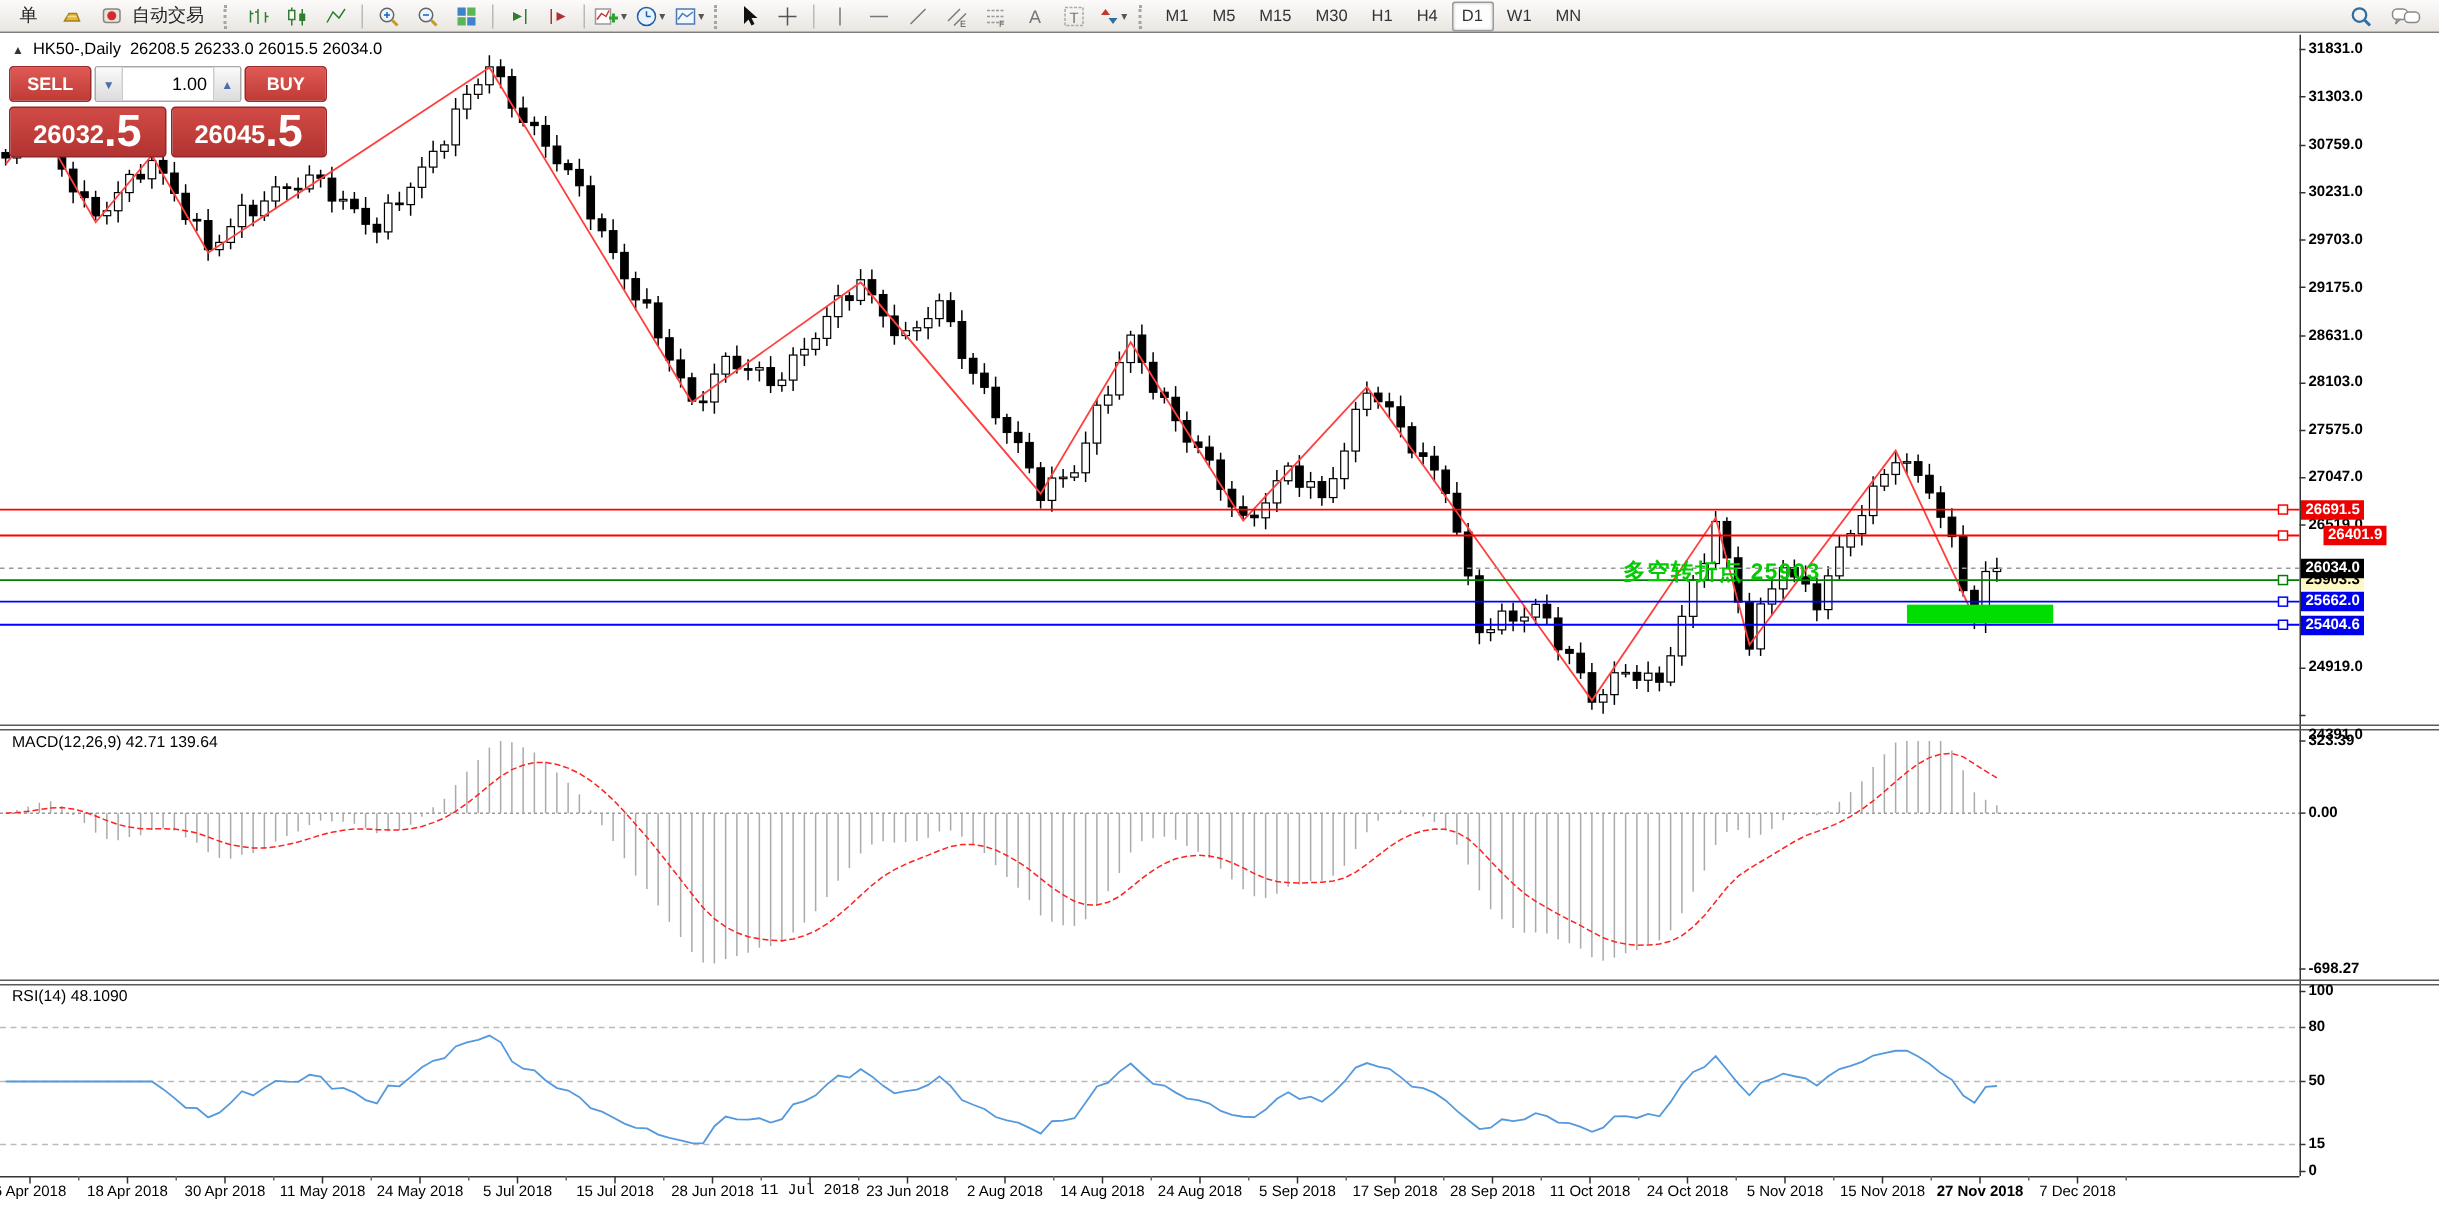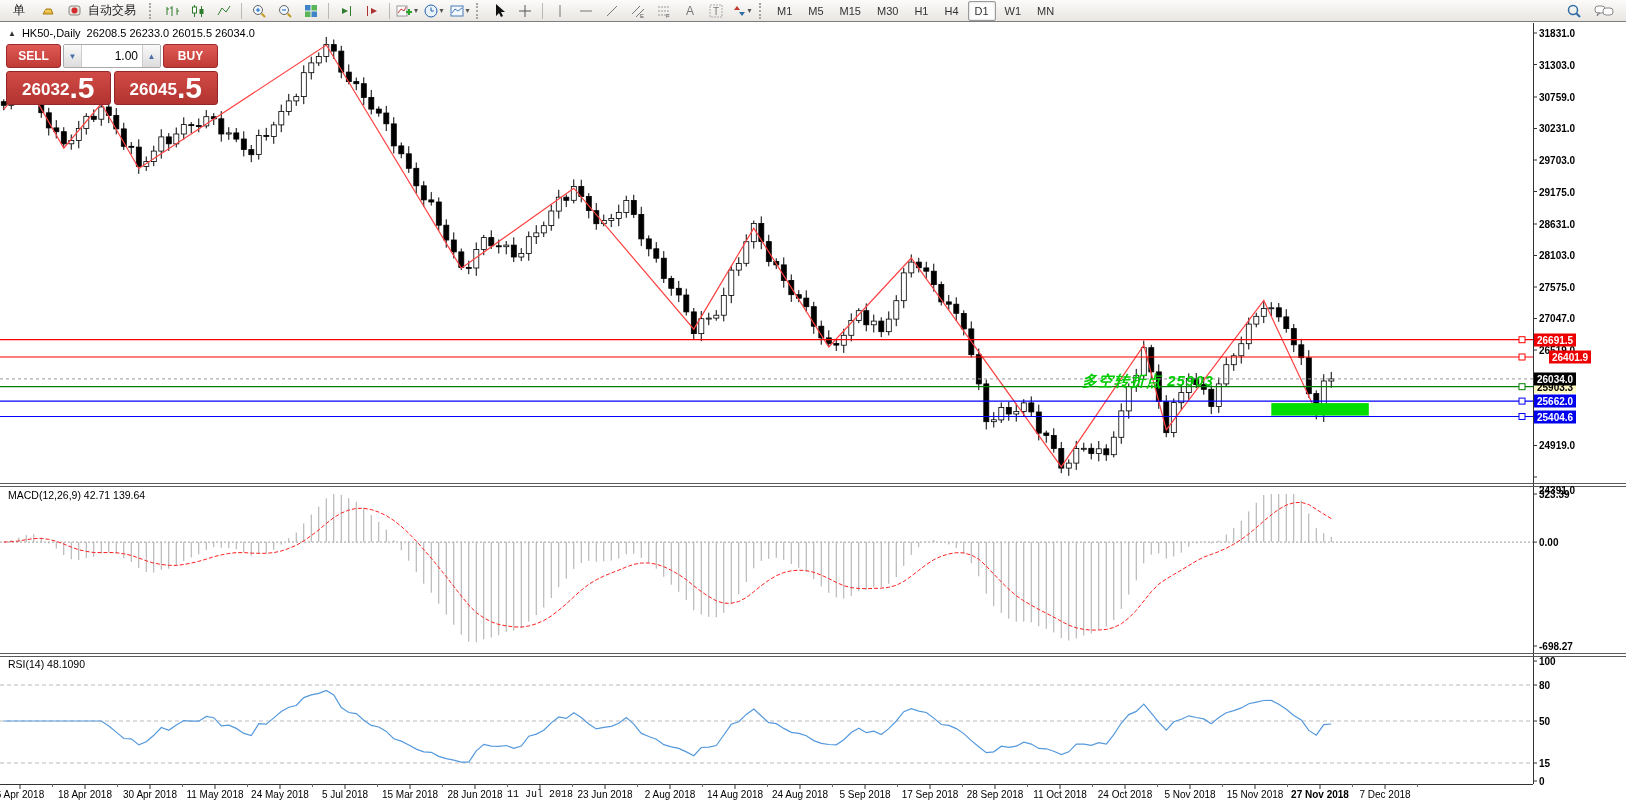"多空转折点 25903" div.annotation { font-style: italic -> none }
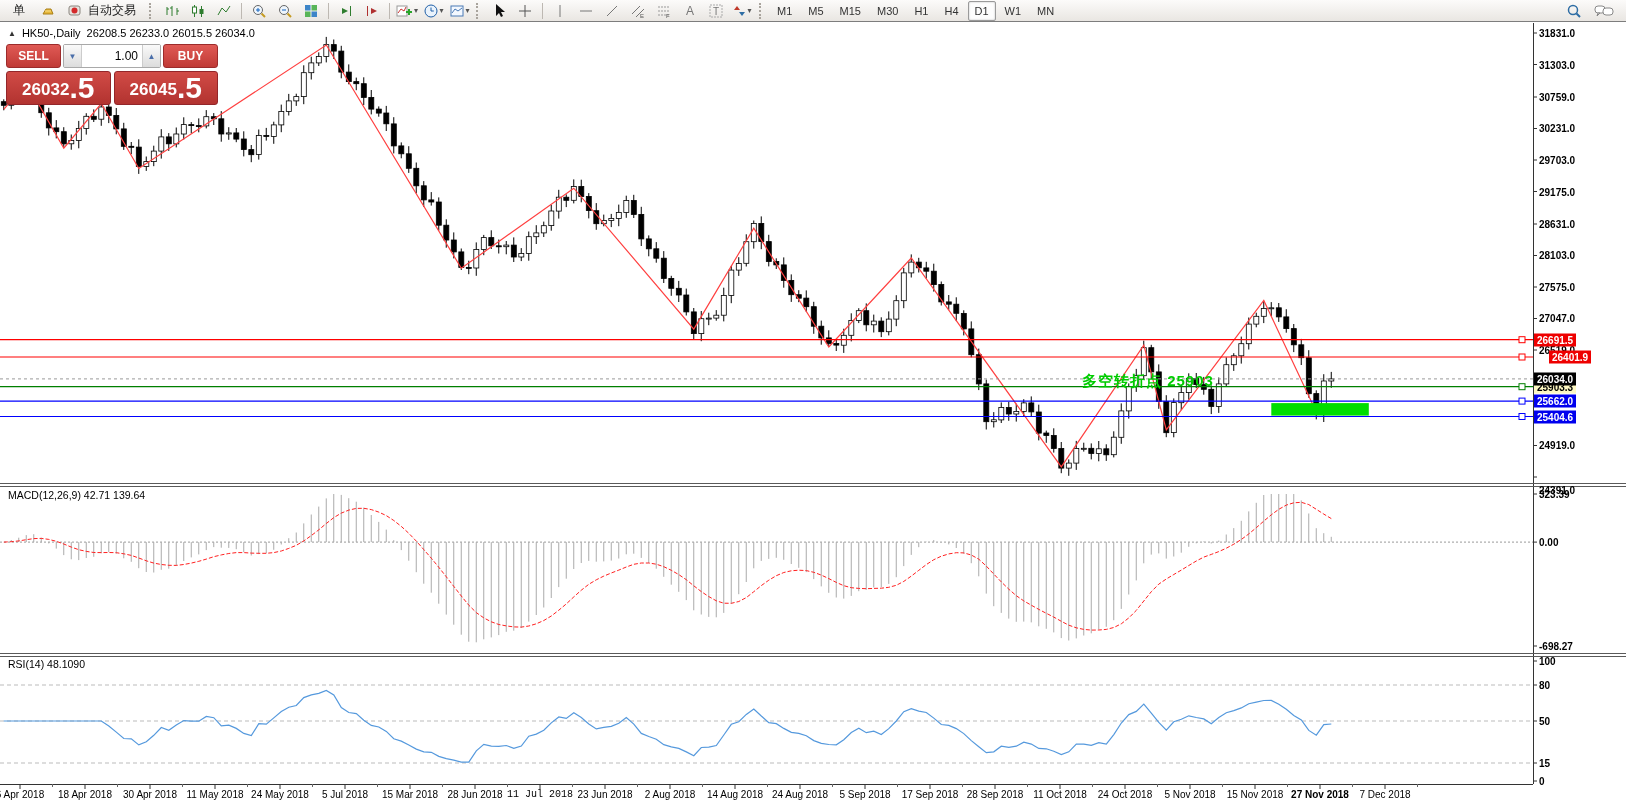"15 Mar 2018" div.date-label { text: Mar -> Jul }
